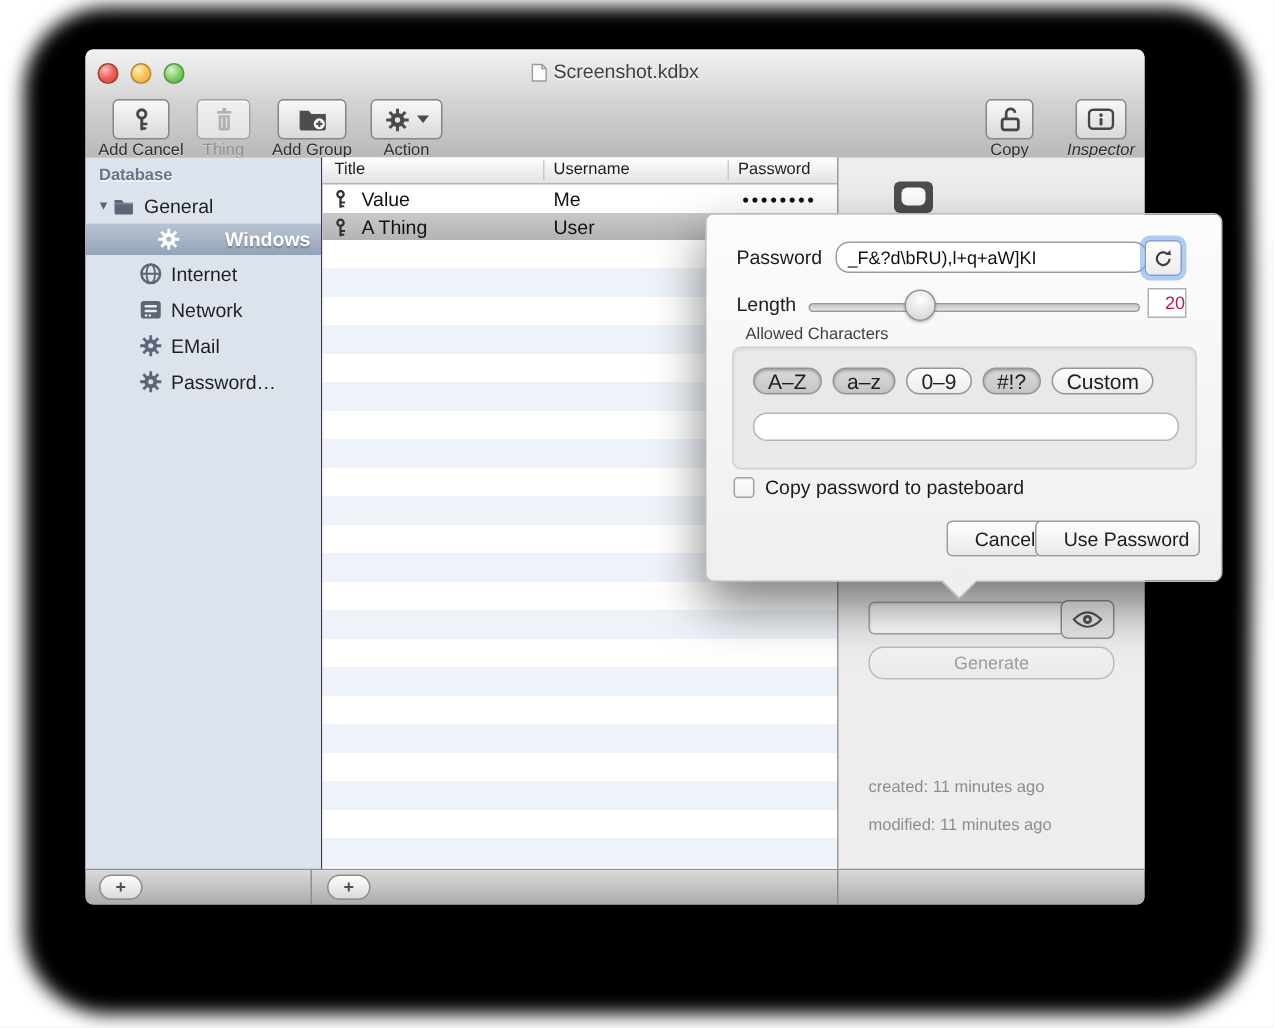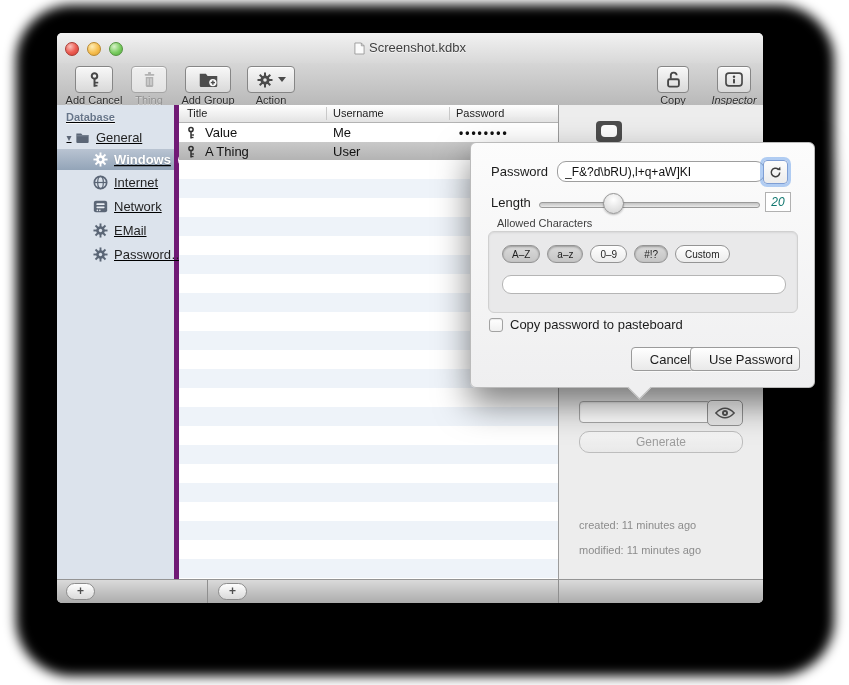"Database" .sidebar { border-right: 5px solid #701a75 -> 1px solid #701a75; text-decoration: underline -> none; width: 122px -> 158px }
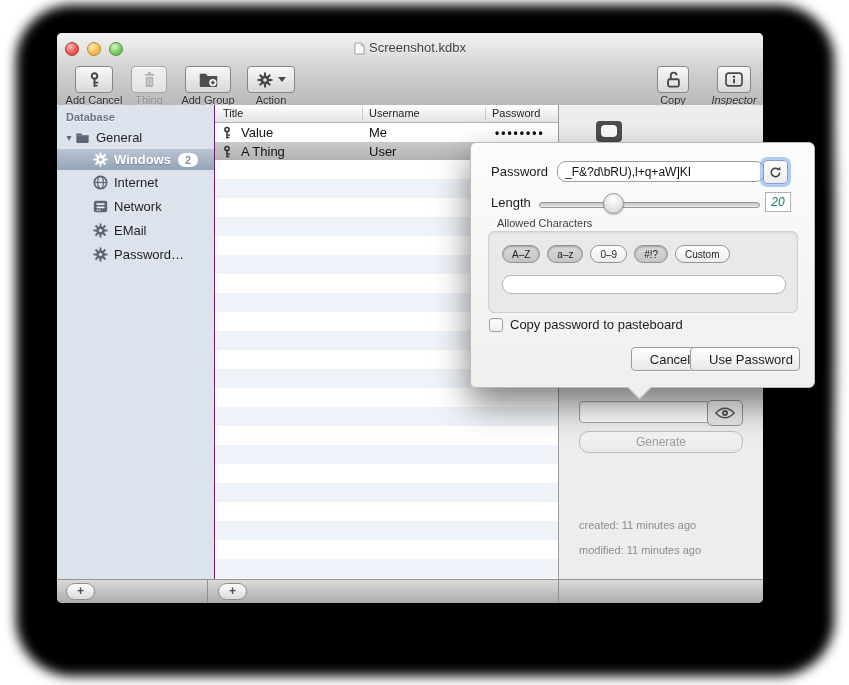"Windows" .sb-row.selected { gap: none -> 24px; padding-left: 36px -> 48px }
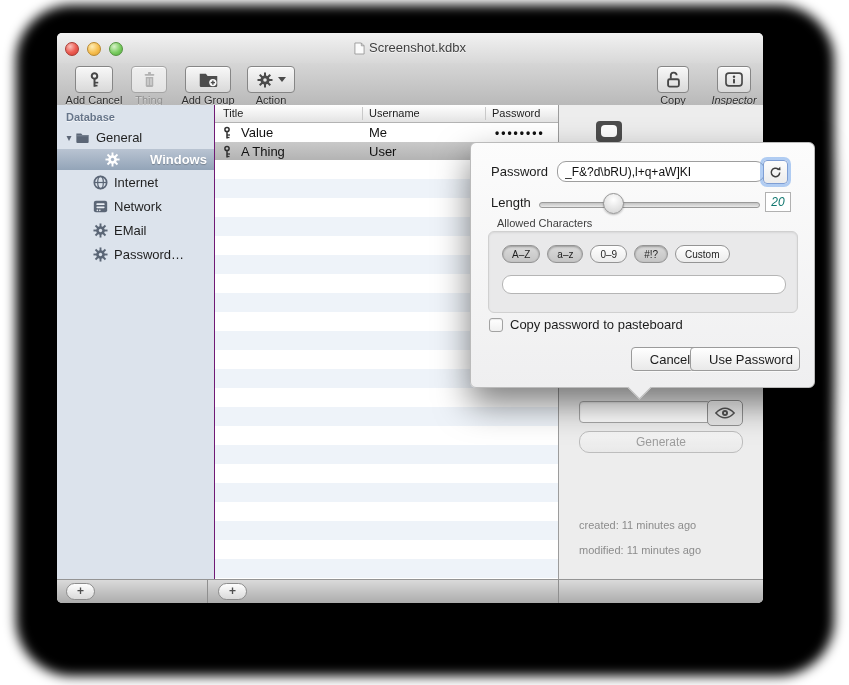"20" .p-len-value { color: #0f766e -> #be185d; font-style: italic -> none; text-align: center -> right }
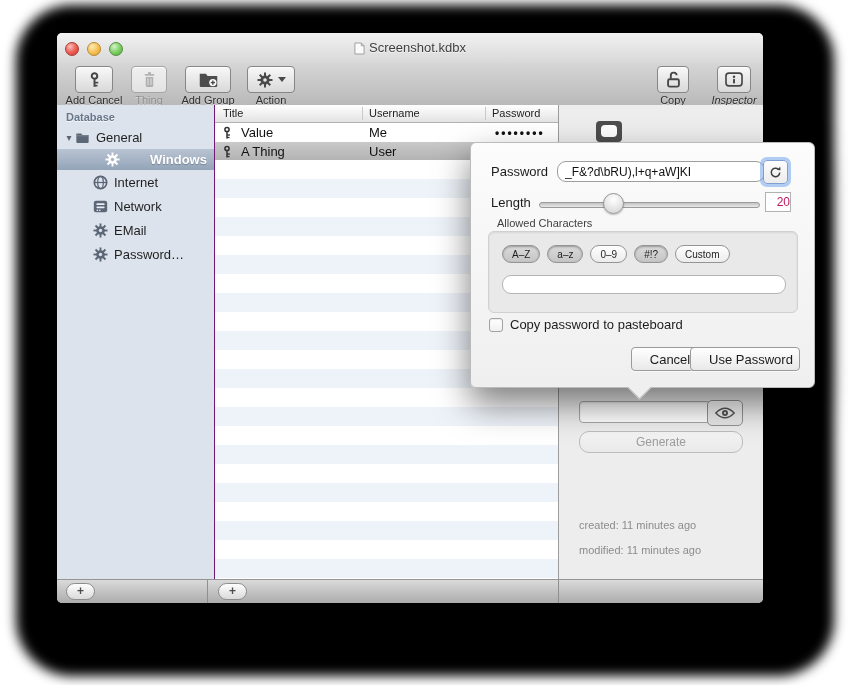"A–Z" .pill { font-size: 10px -> 14px }
